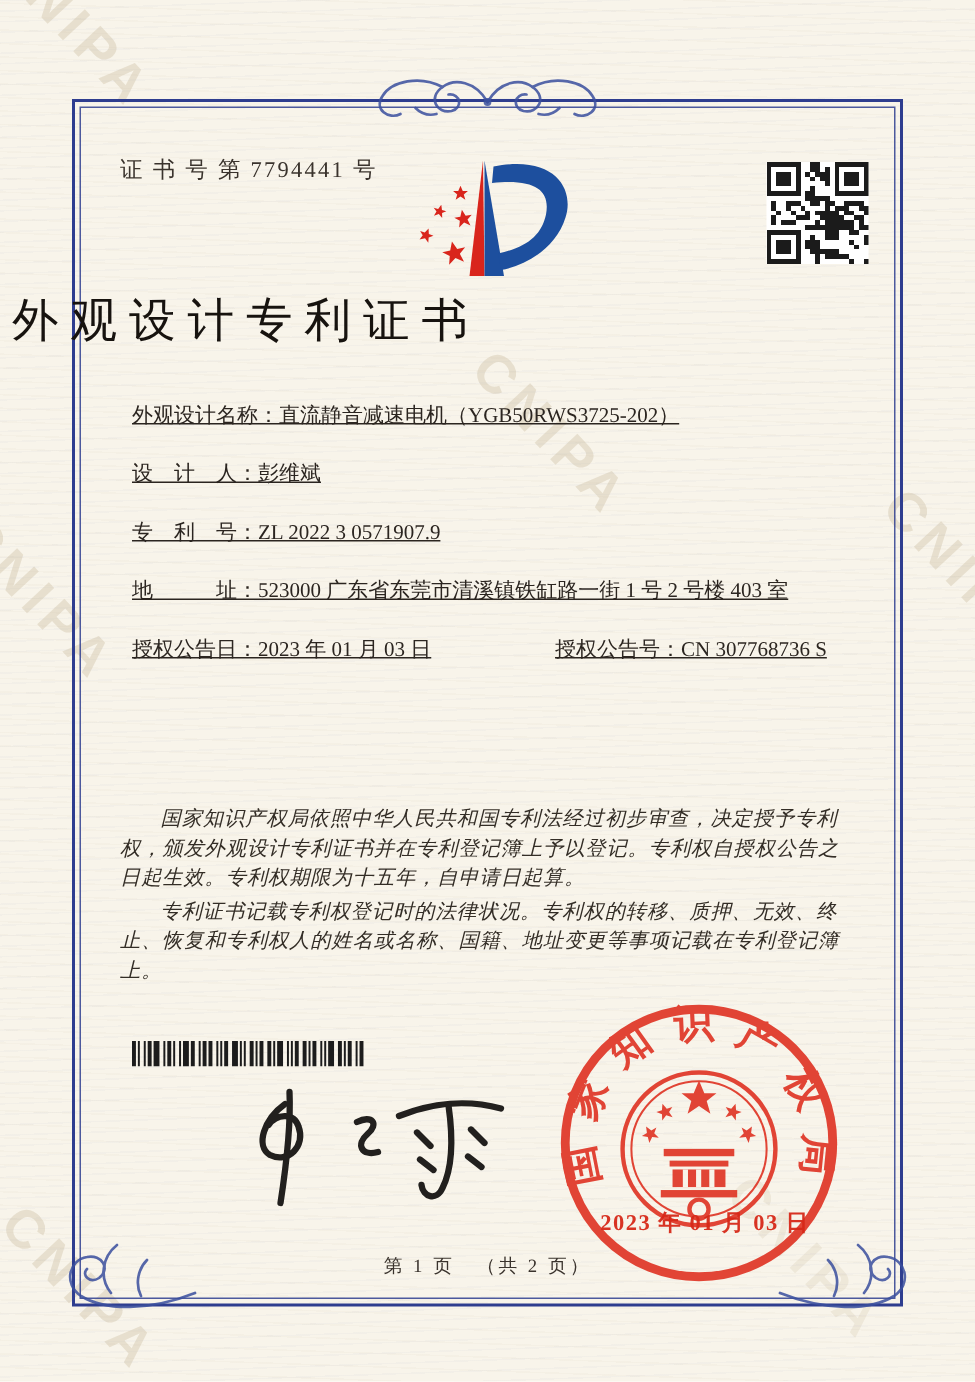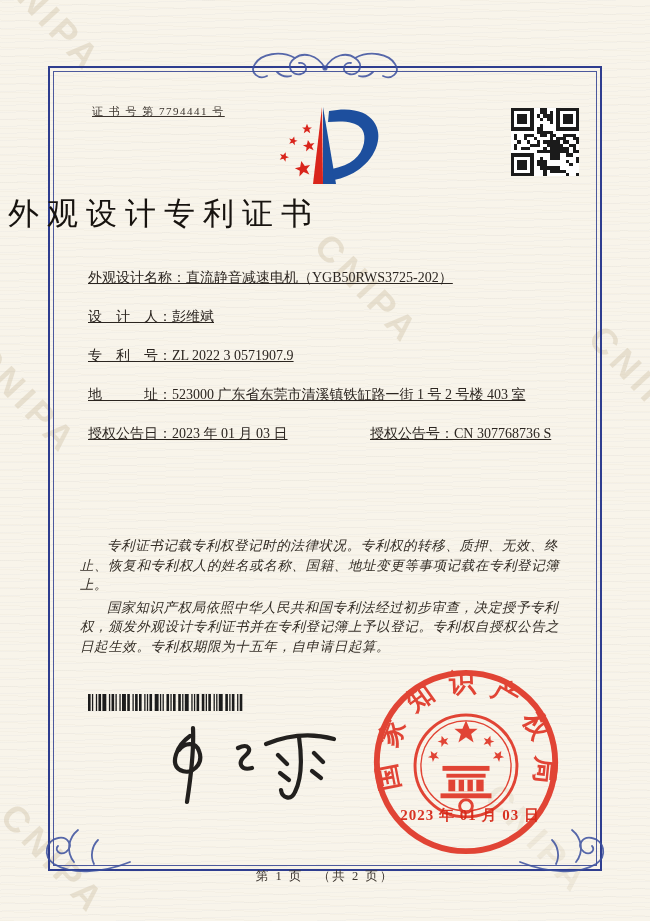"证 书 号 第 7794441" .cert-no { font-size: 11px -> 15px; left: 92px -> 80px; text-decoration: underline -> none }
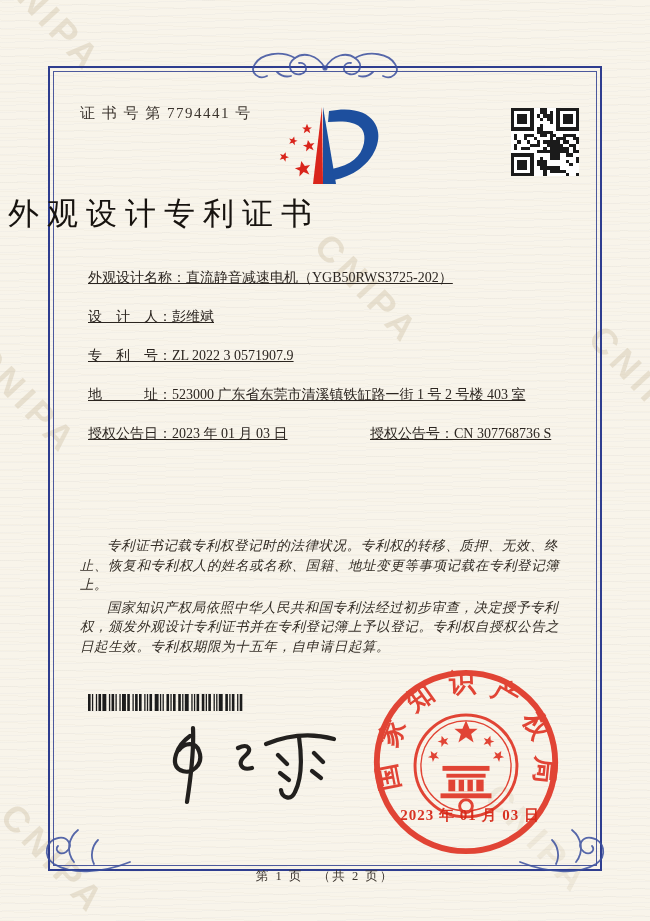"专利证书记载专利权登记时的法律状况。专利权的转移、质押、无效、终止、恢复和专利权" p { order: before "国家知识产权局依照中华人民共和国专利法经过初步审查，决定授予专利权，颁发外观设计" -> after "国家知识产权局依照中华人民共和国专利法经过初步审查，决定授予专利权，颁发外观设计" }
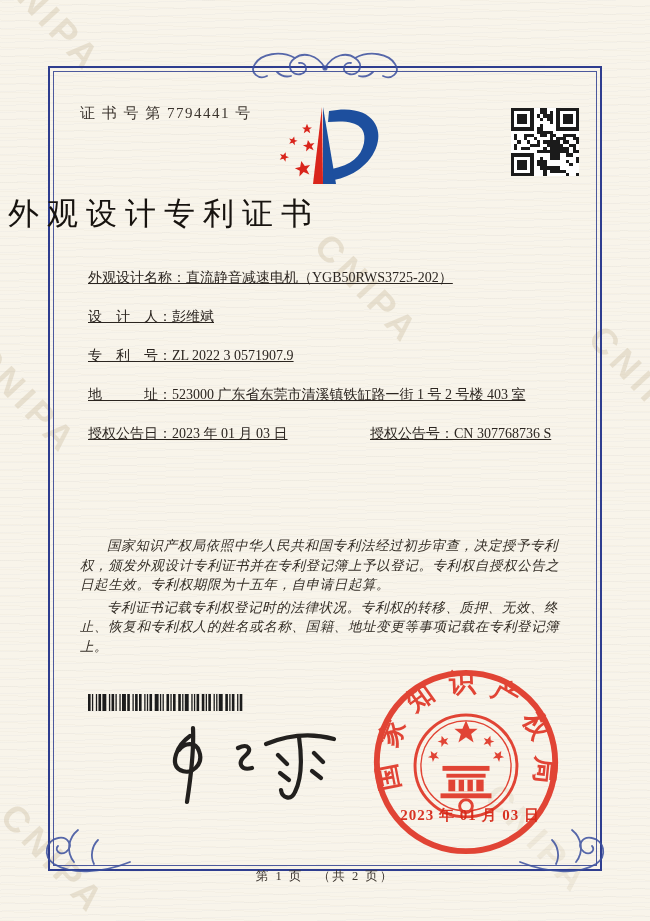"第 1 页 （共 2" .page-info { top: 868px -> 836px }
